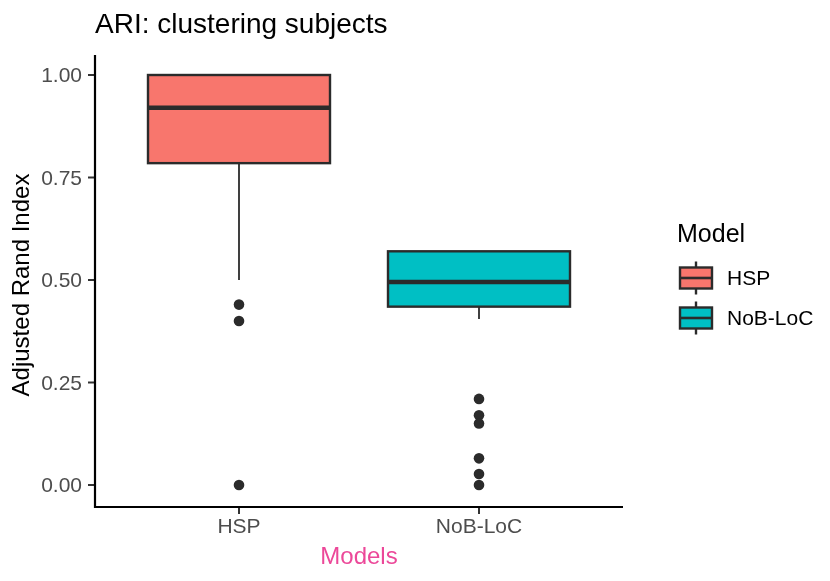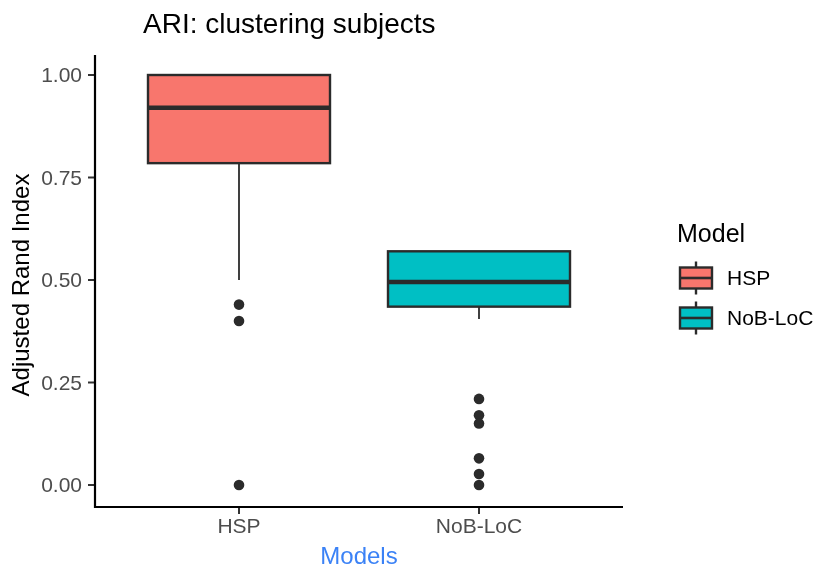"ARI: clustering subjects" .chart-title { margin-left: 48px -> none }
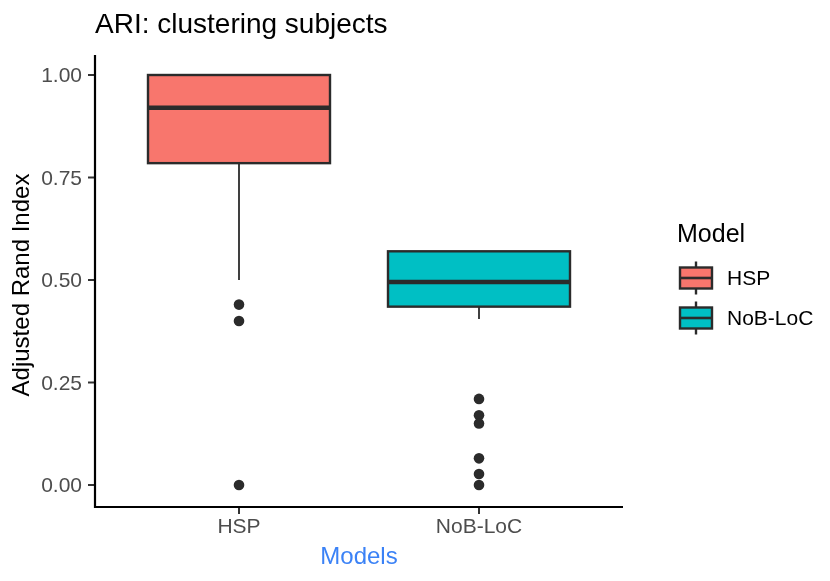"Models" .x-title { color: #3b82f6 -> #ec4899 }
